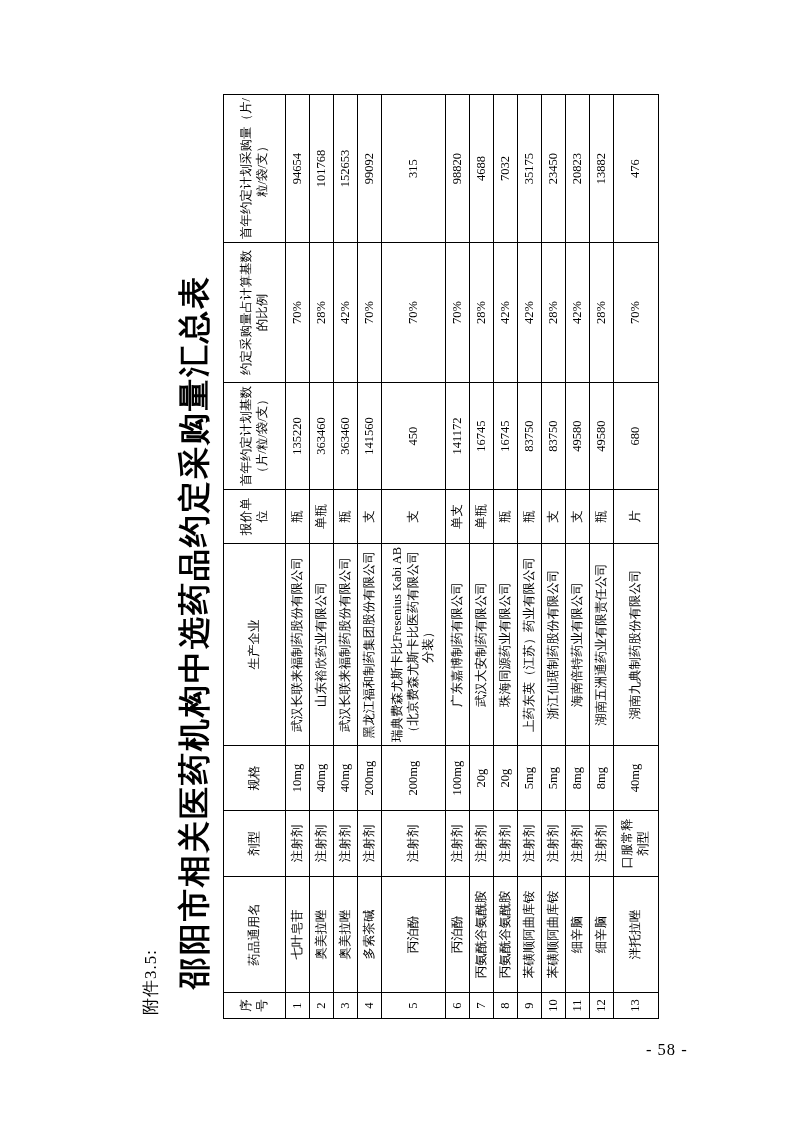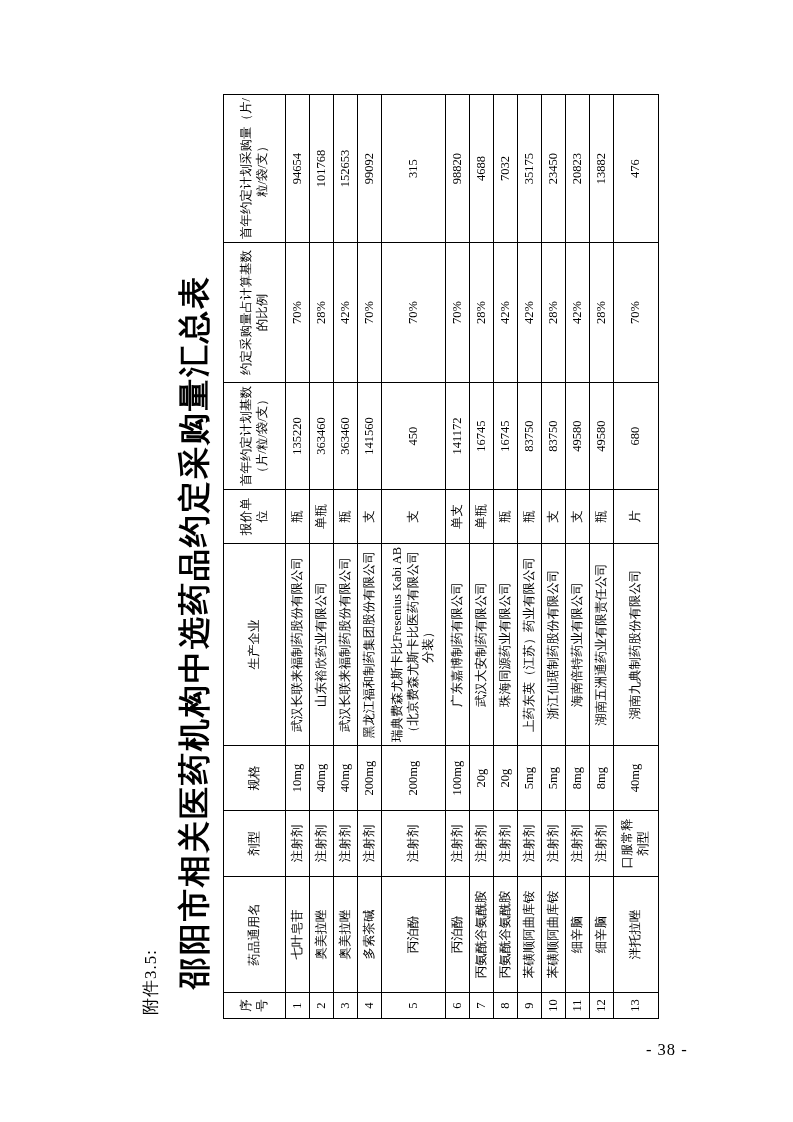"- 38 -" div.pageno { text: 38 -> 58 }
